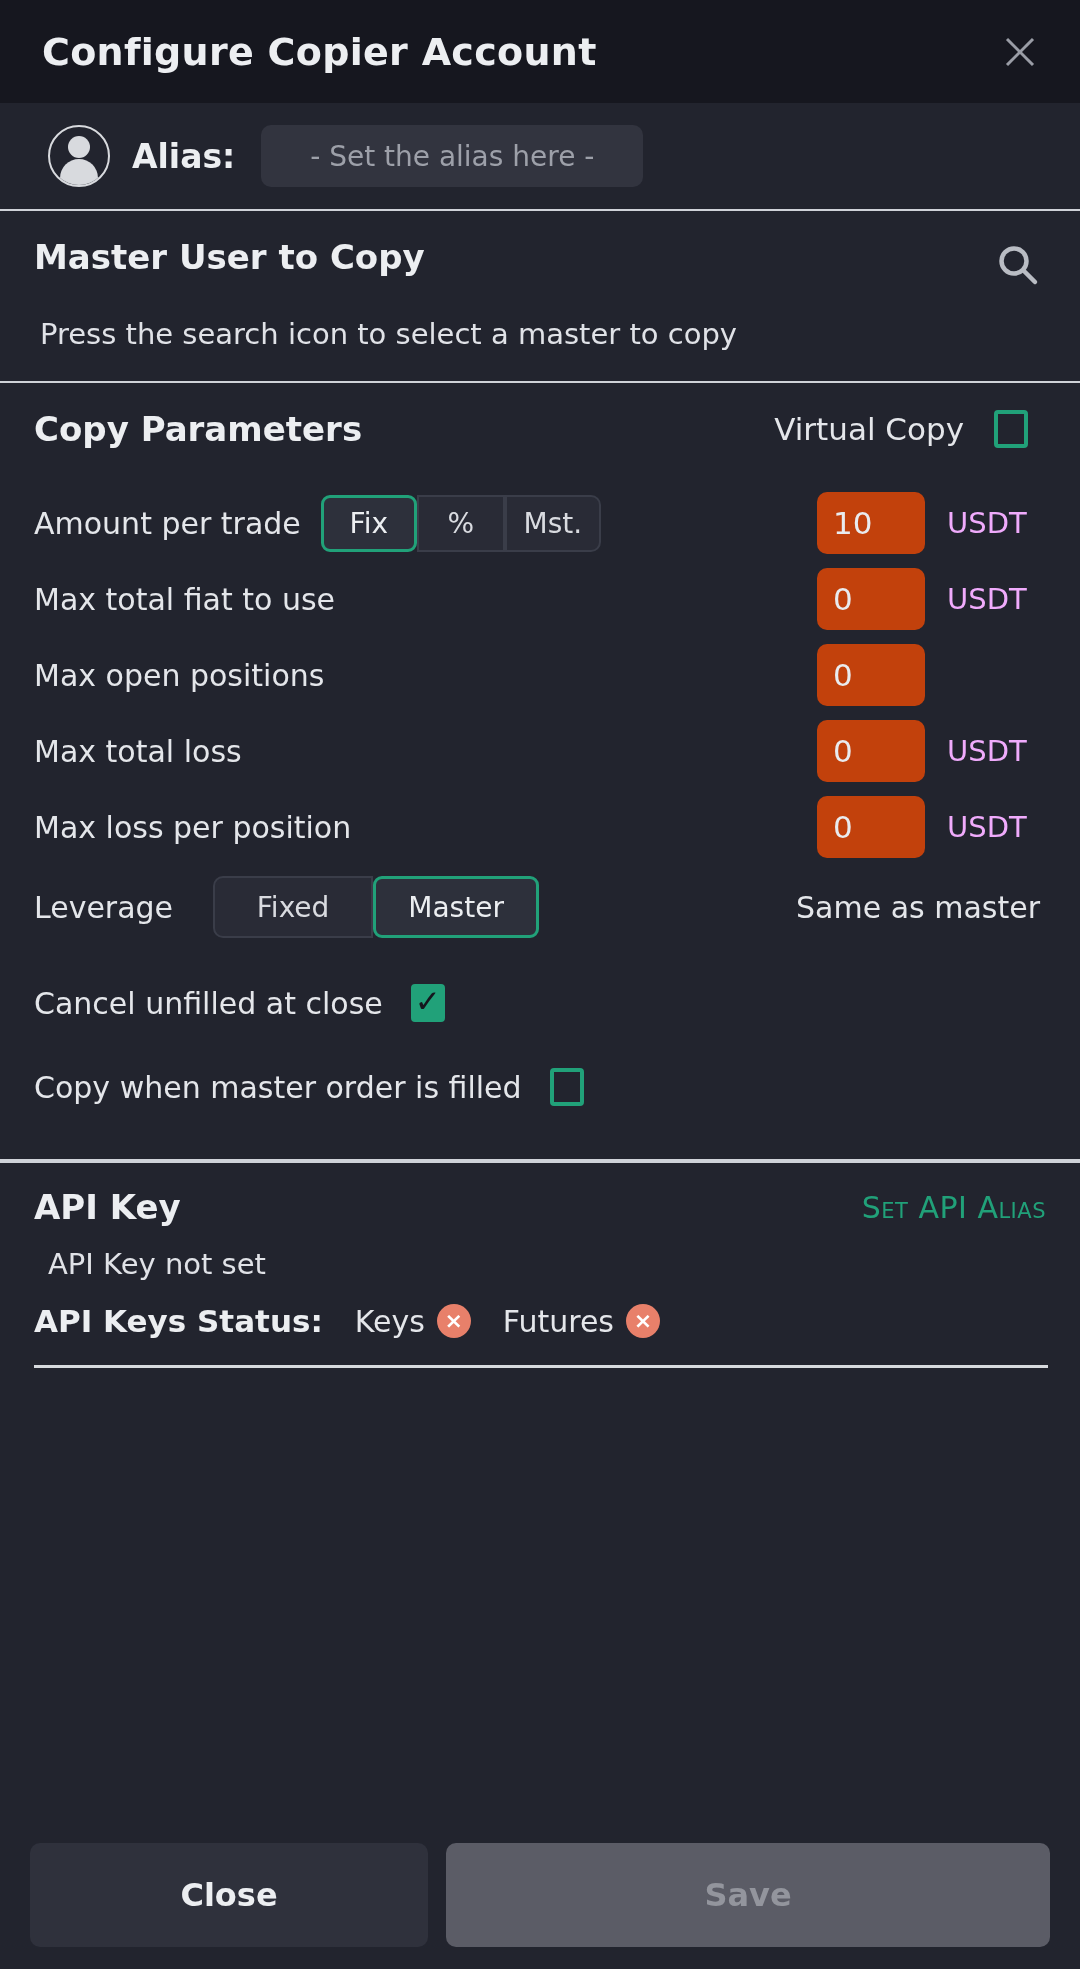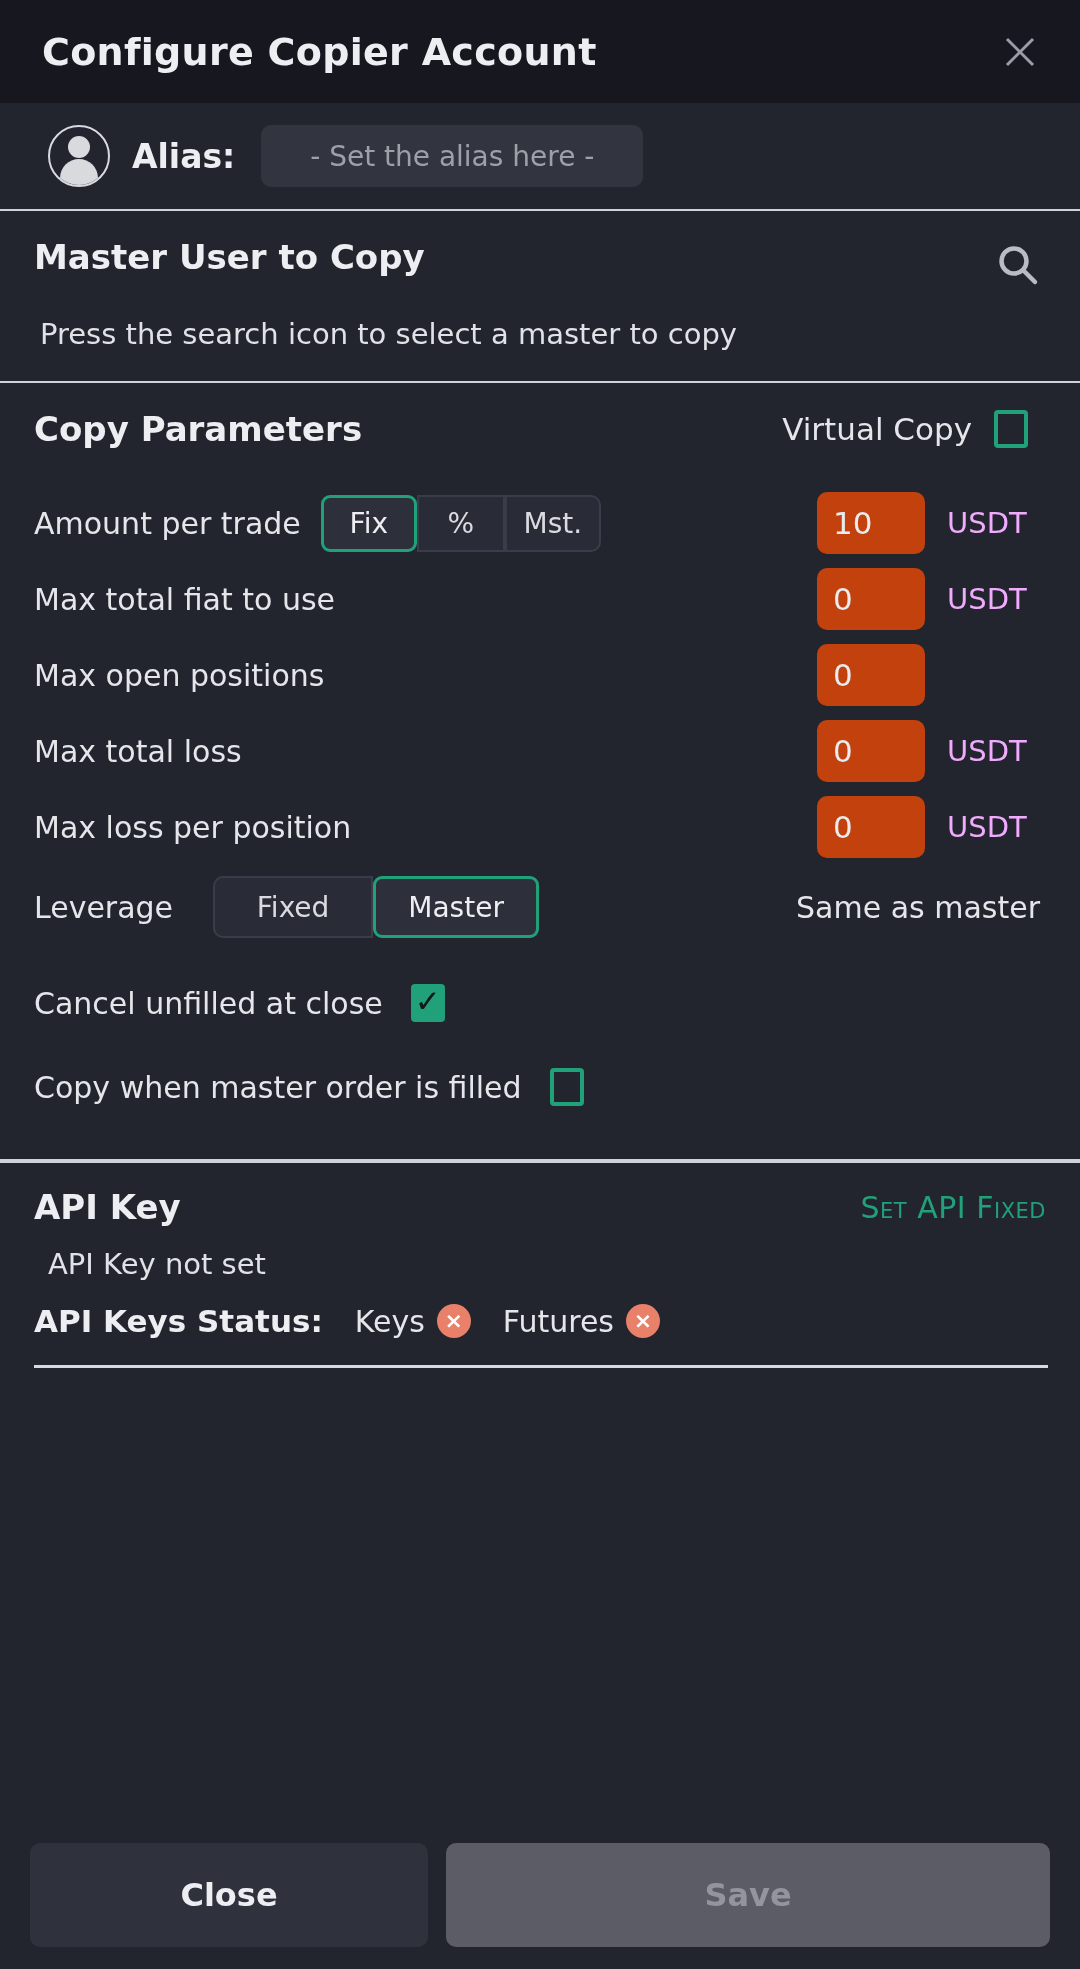"Virtual Copy" .vc-wrap { gap: 22px -> 30px }
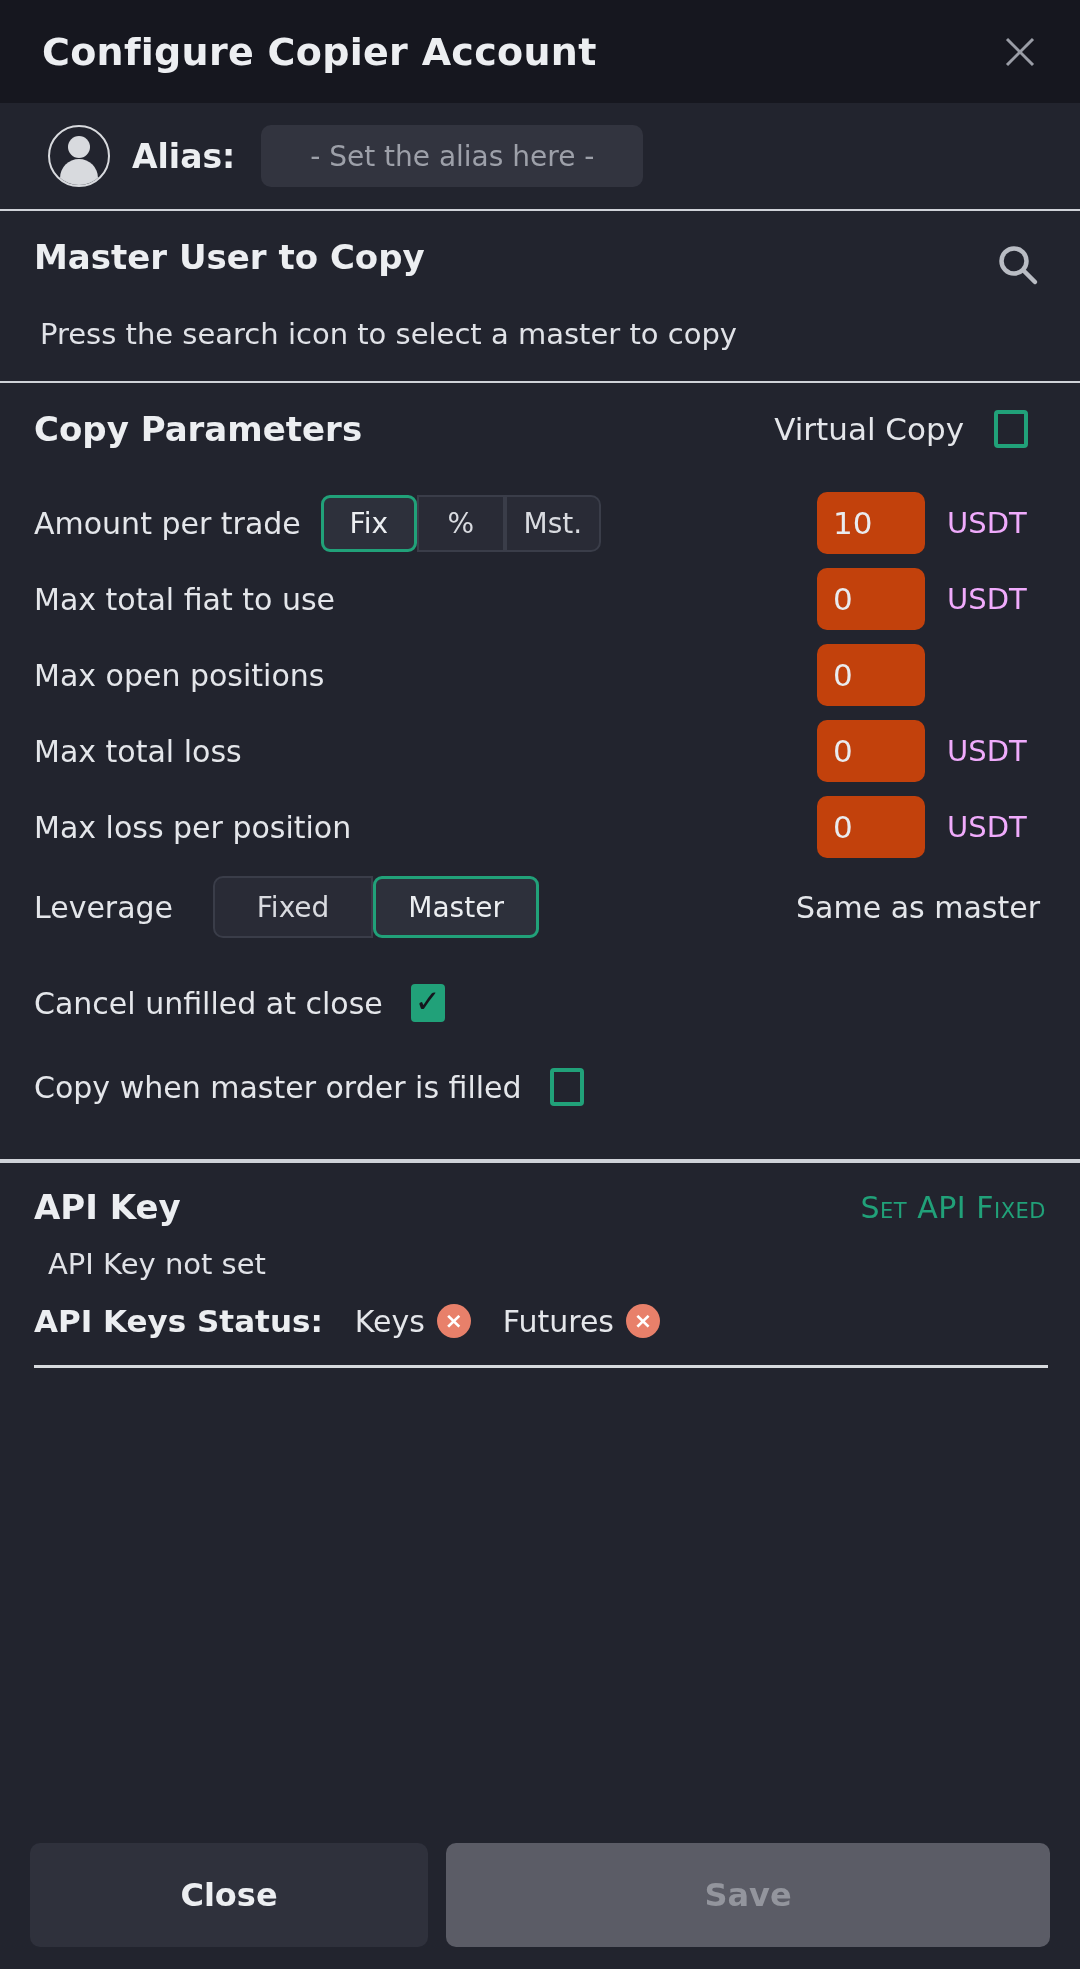"Set API Fixed" div.set-api { text: Fixed -> Alias }
